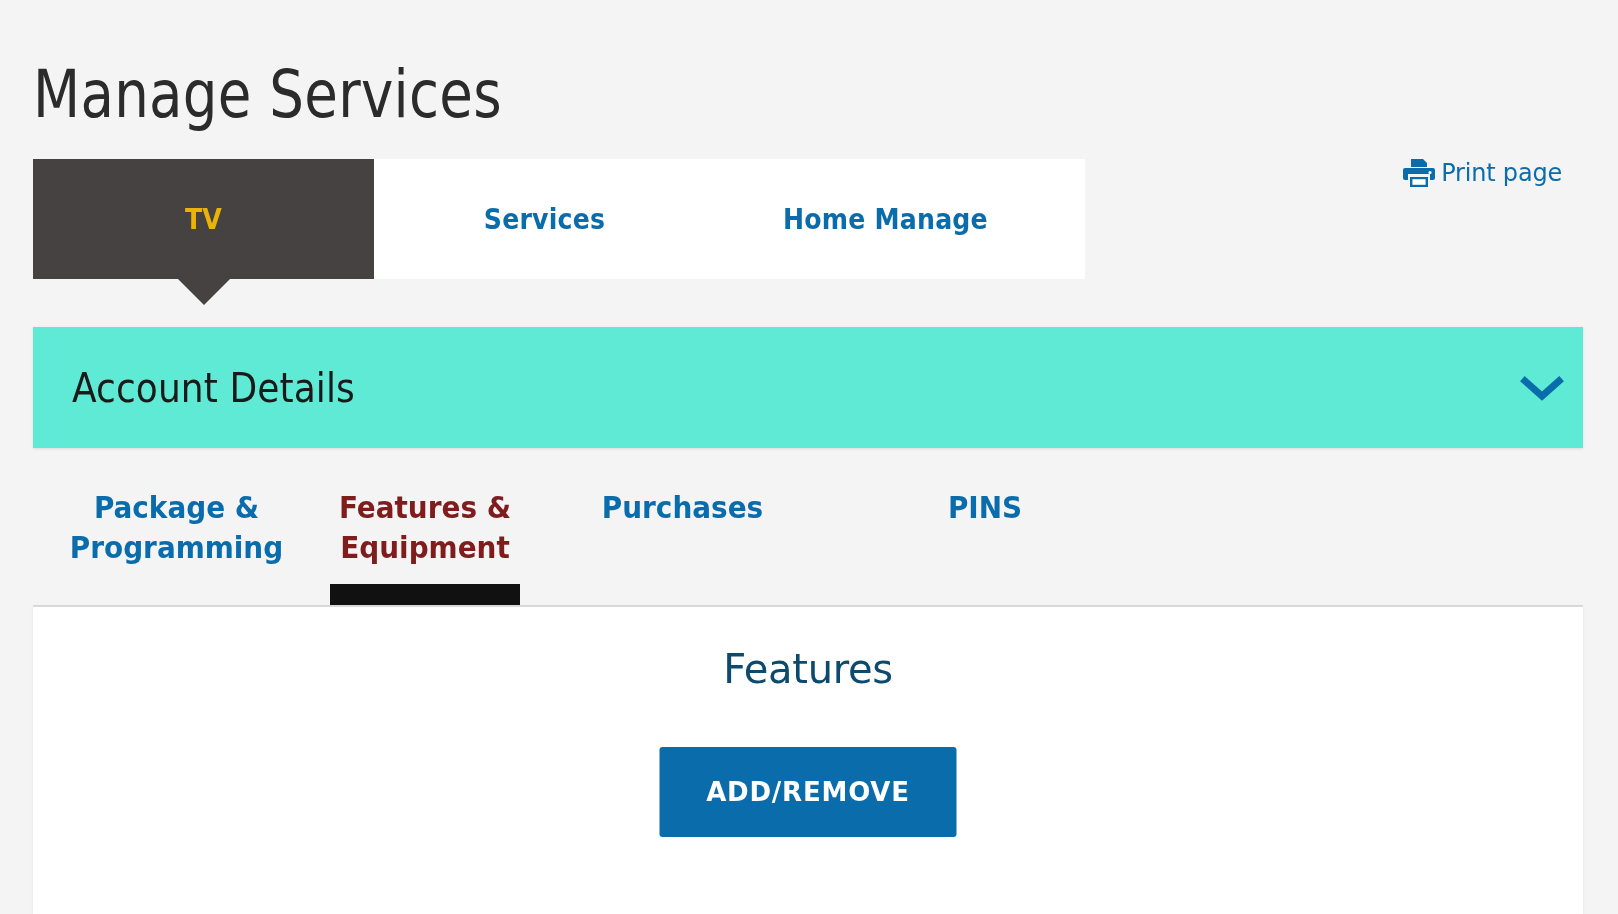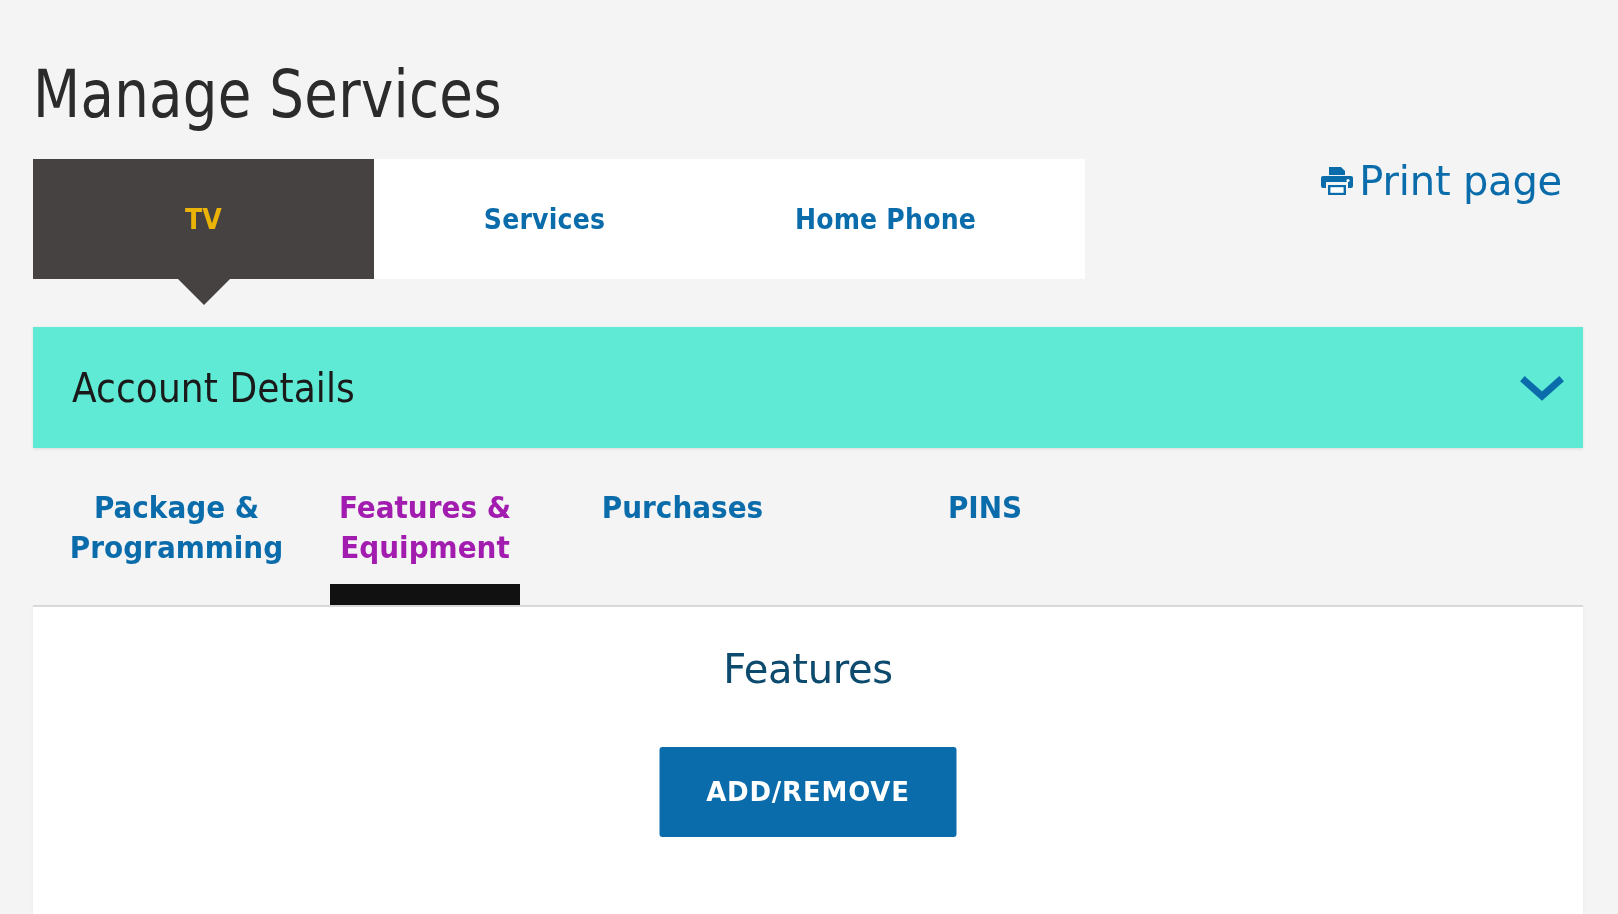"Print page" .print-page { font-size: 40px -> 24px }
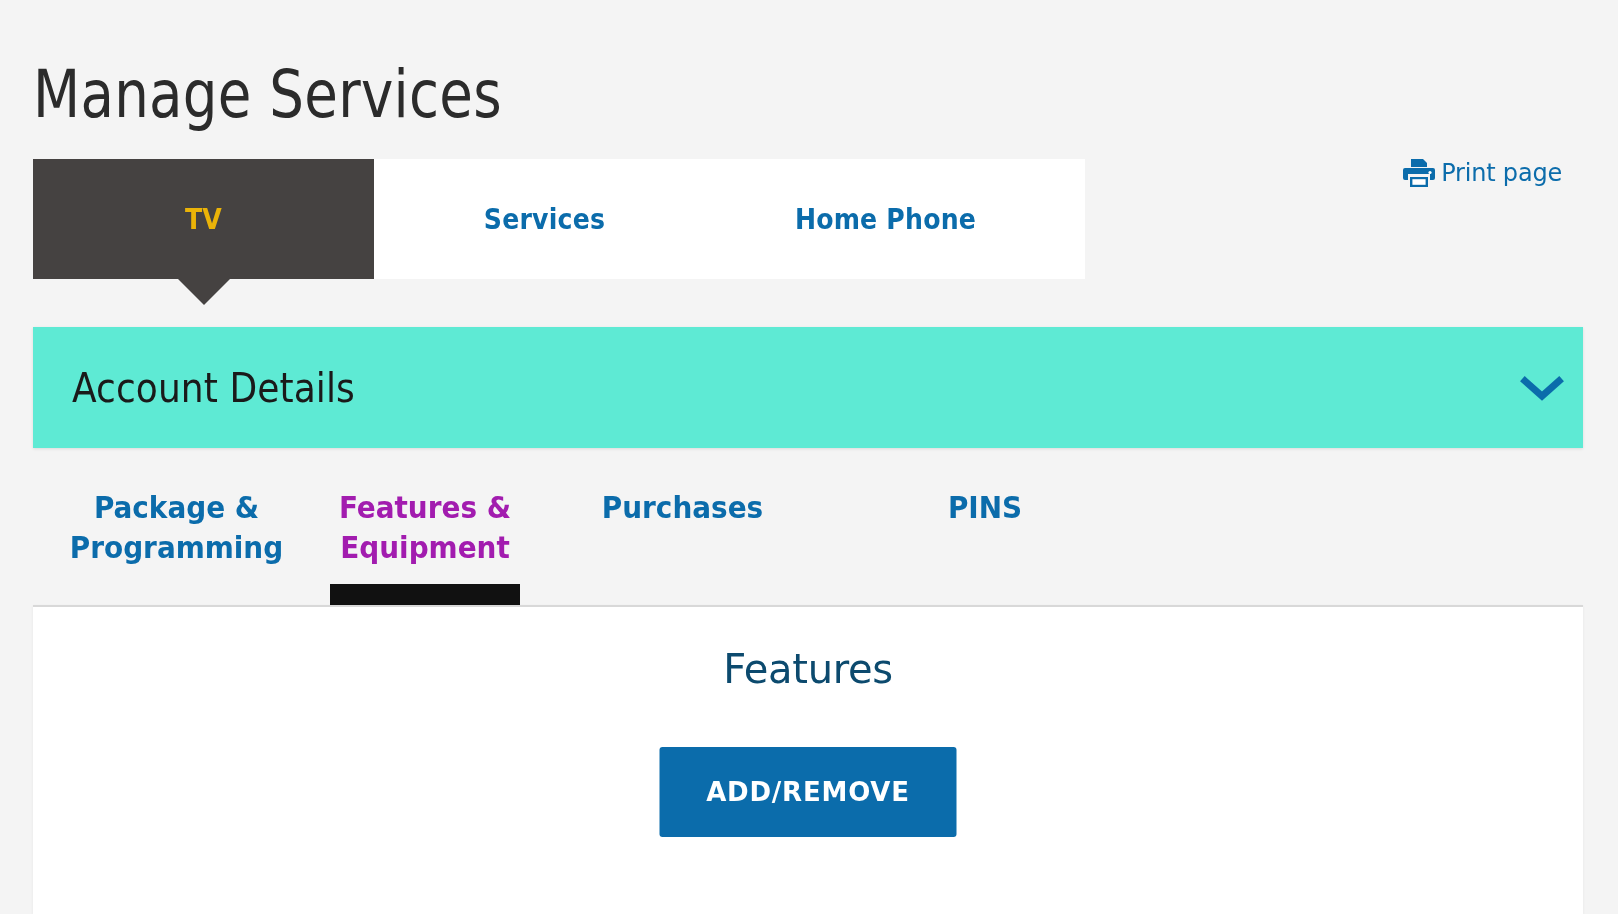"Home Phone" span.service-tab-label { text: Phone -> Manage }
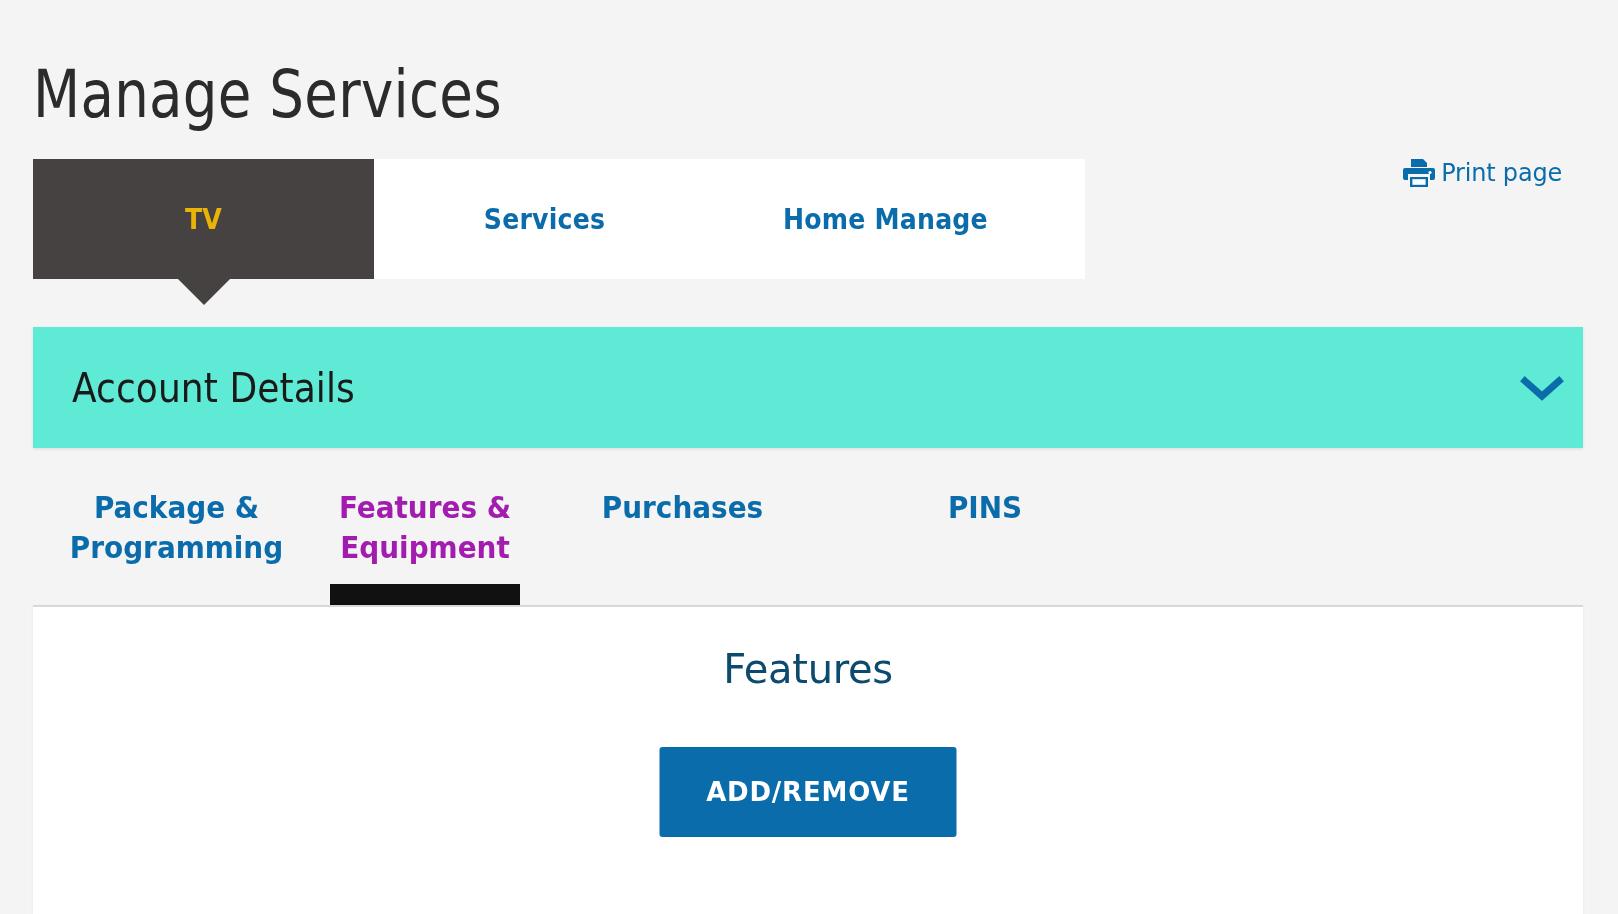"Features &" .subtab.active { color: #a21caf -> #7f1d1d }
